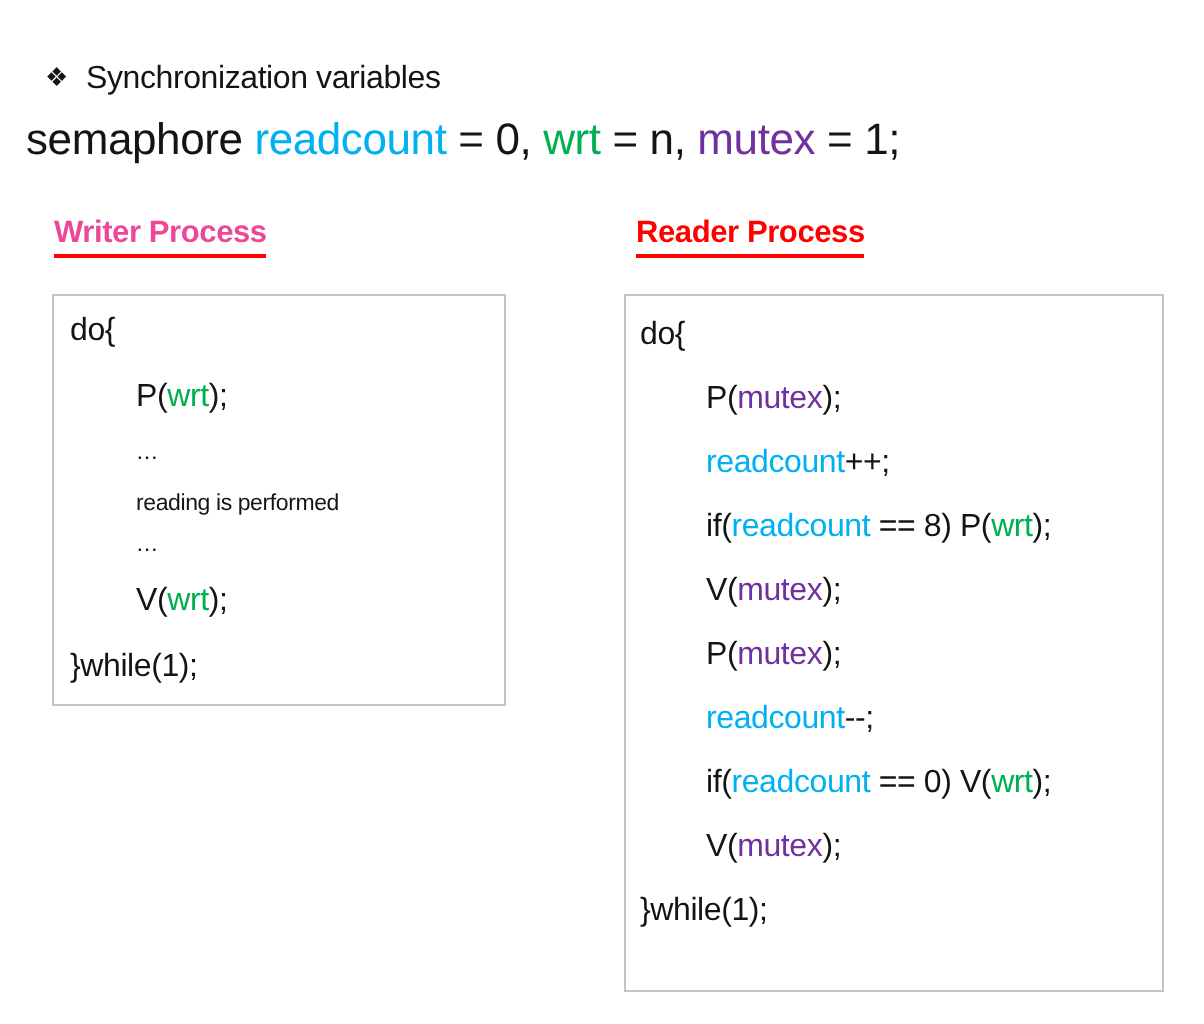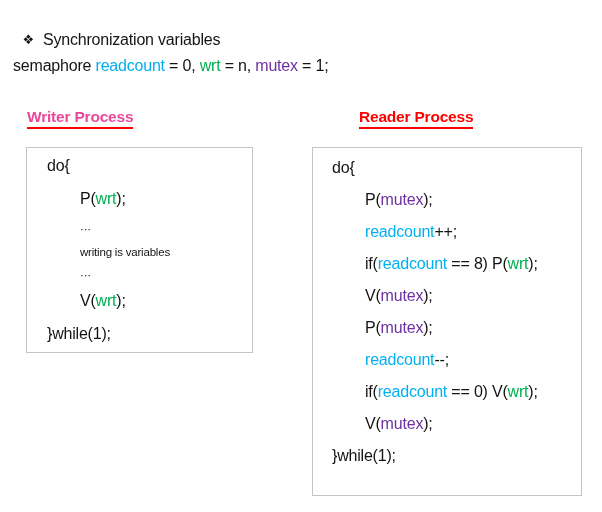"semaphore readcount = 0, wrt" .decl { font-size: 16px -> 22px }
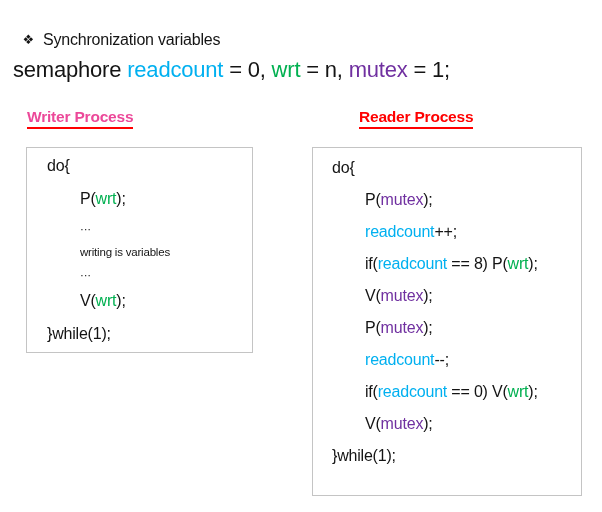"Reader Process" .reader-heading { margin-left: 41px -> none }
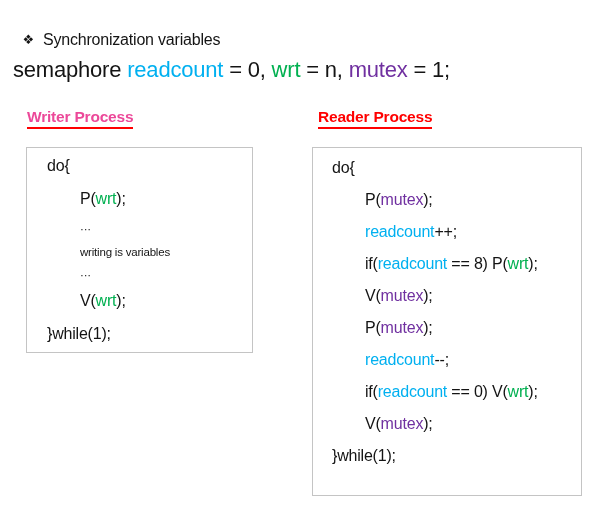"do{" .code-line { margin: 0 0 16px 12px -> 0 0 16px 0 }
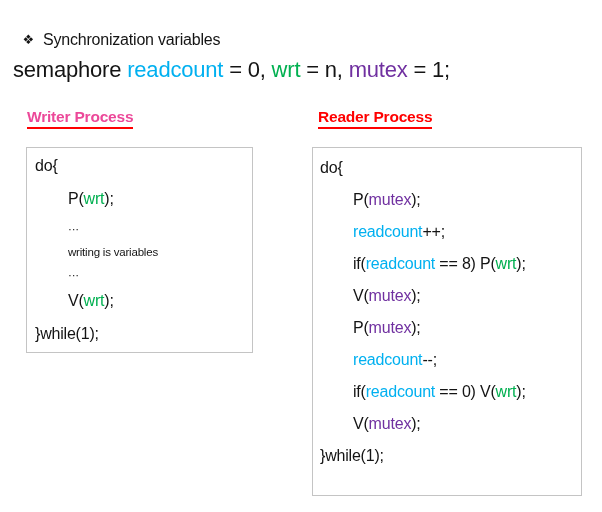"writing is variables" span { text: writing is variables -> reading is performed }
